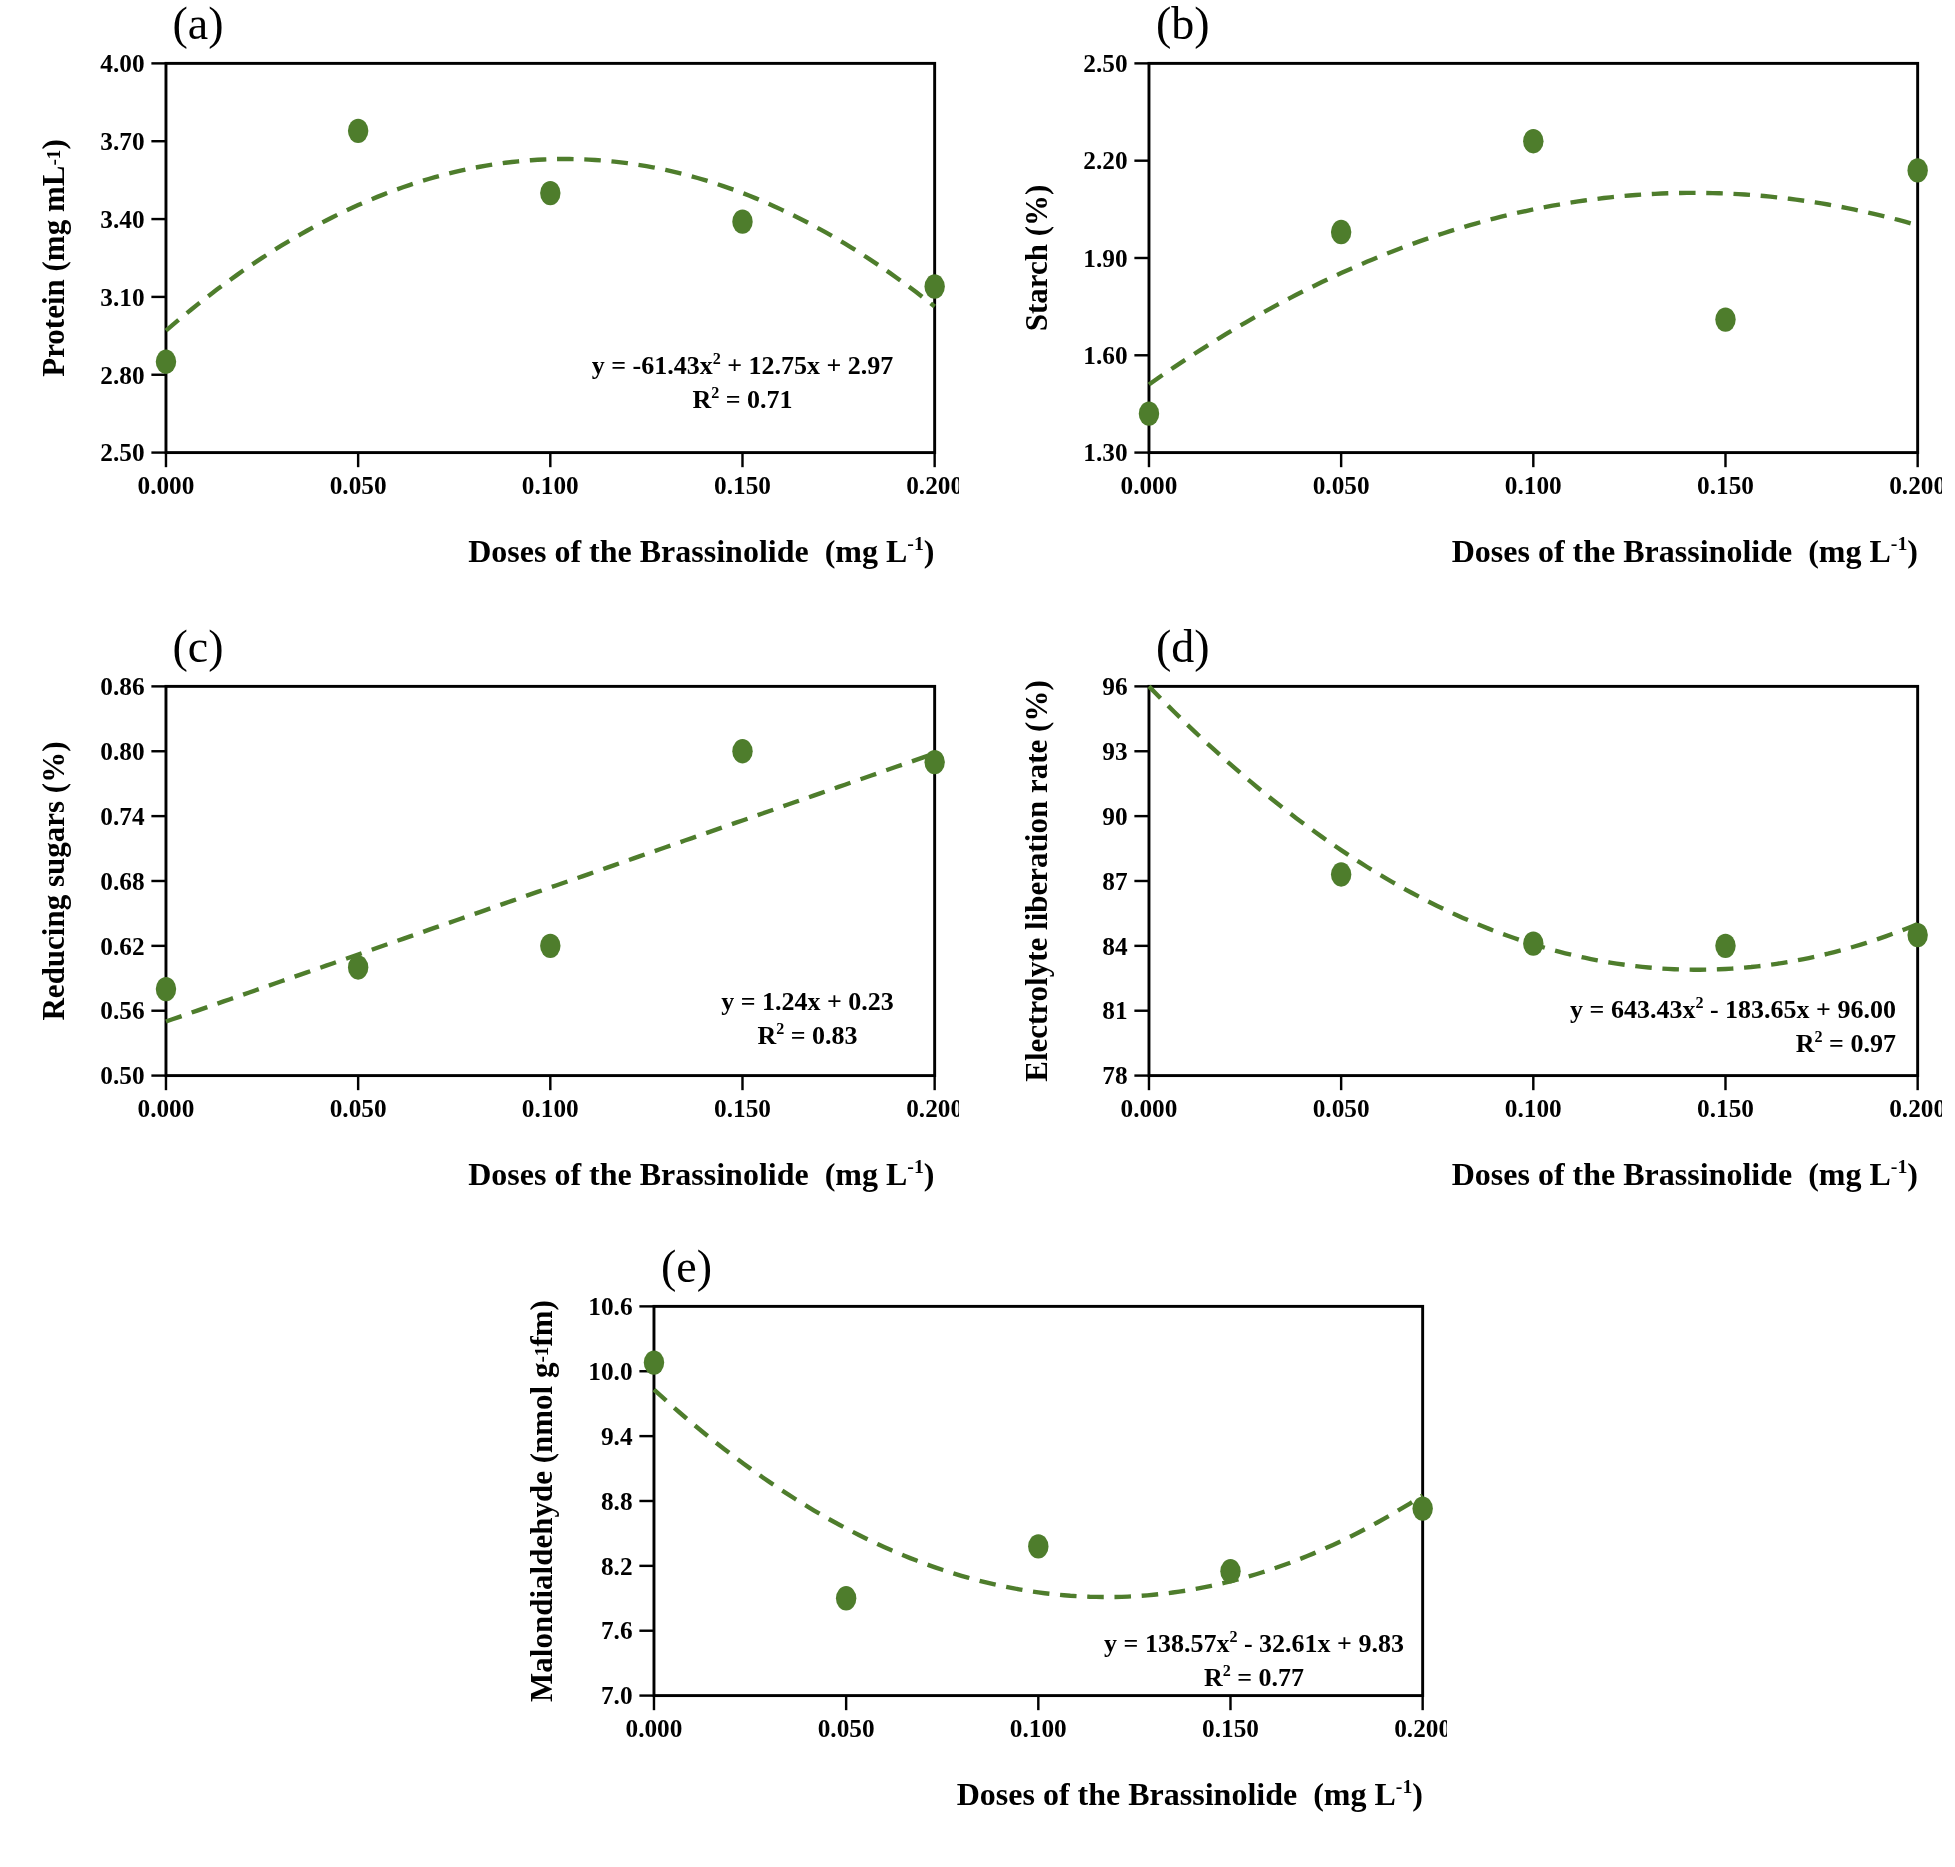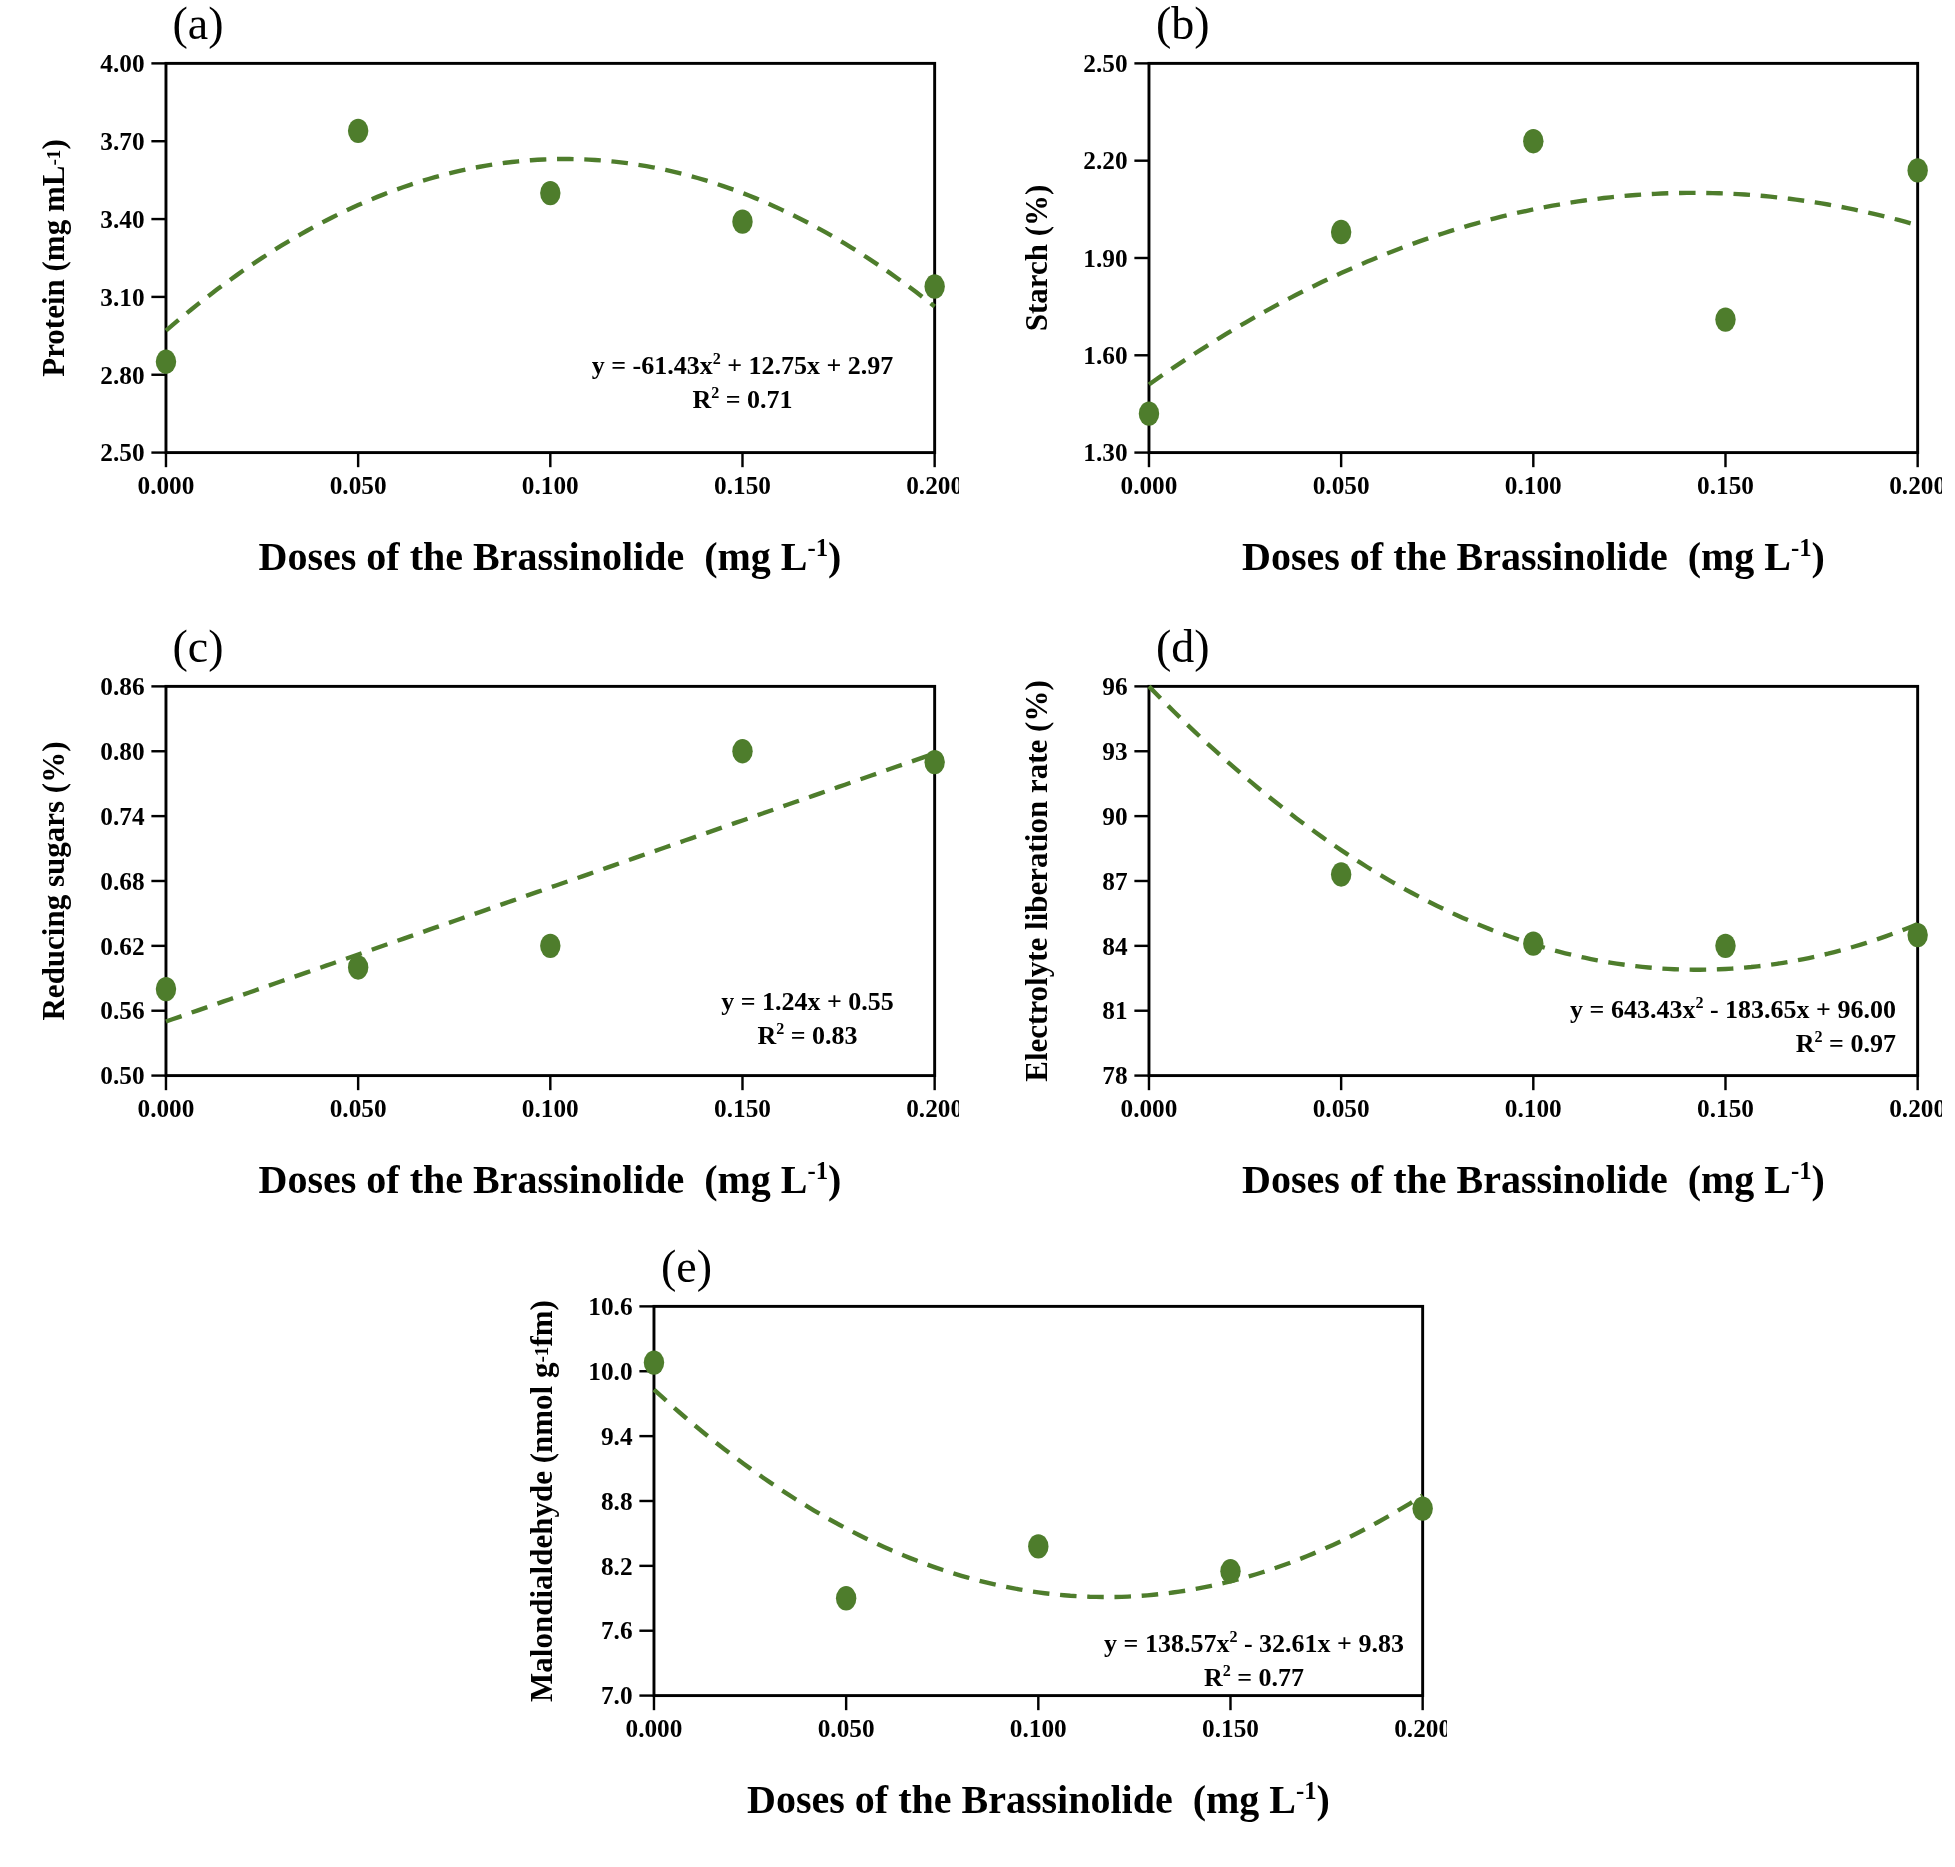"Doses of the Brassinolide (mg" .x-title { font-size: 40px -> 32px; text-align: center -> right }
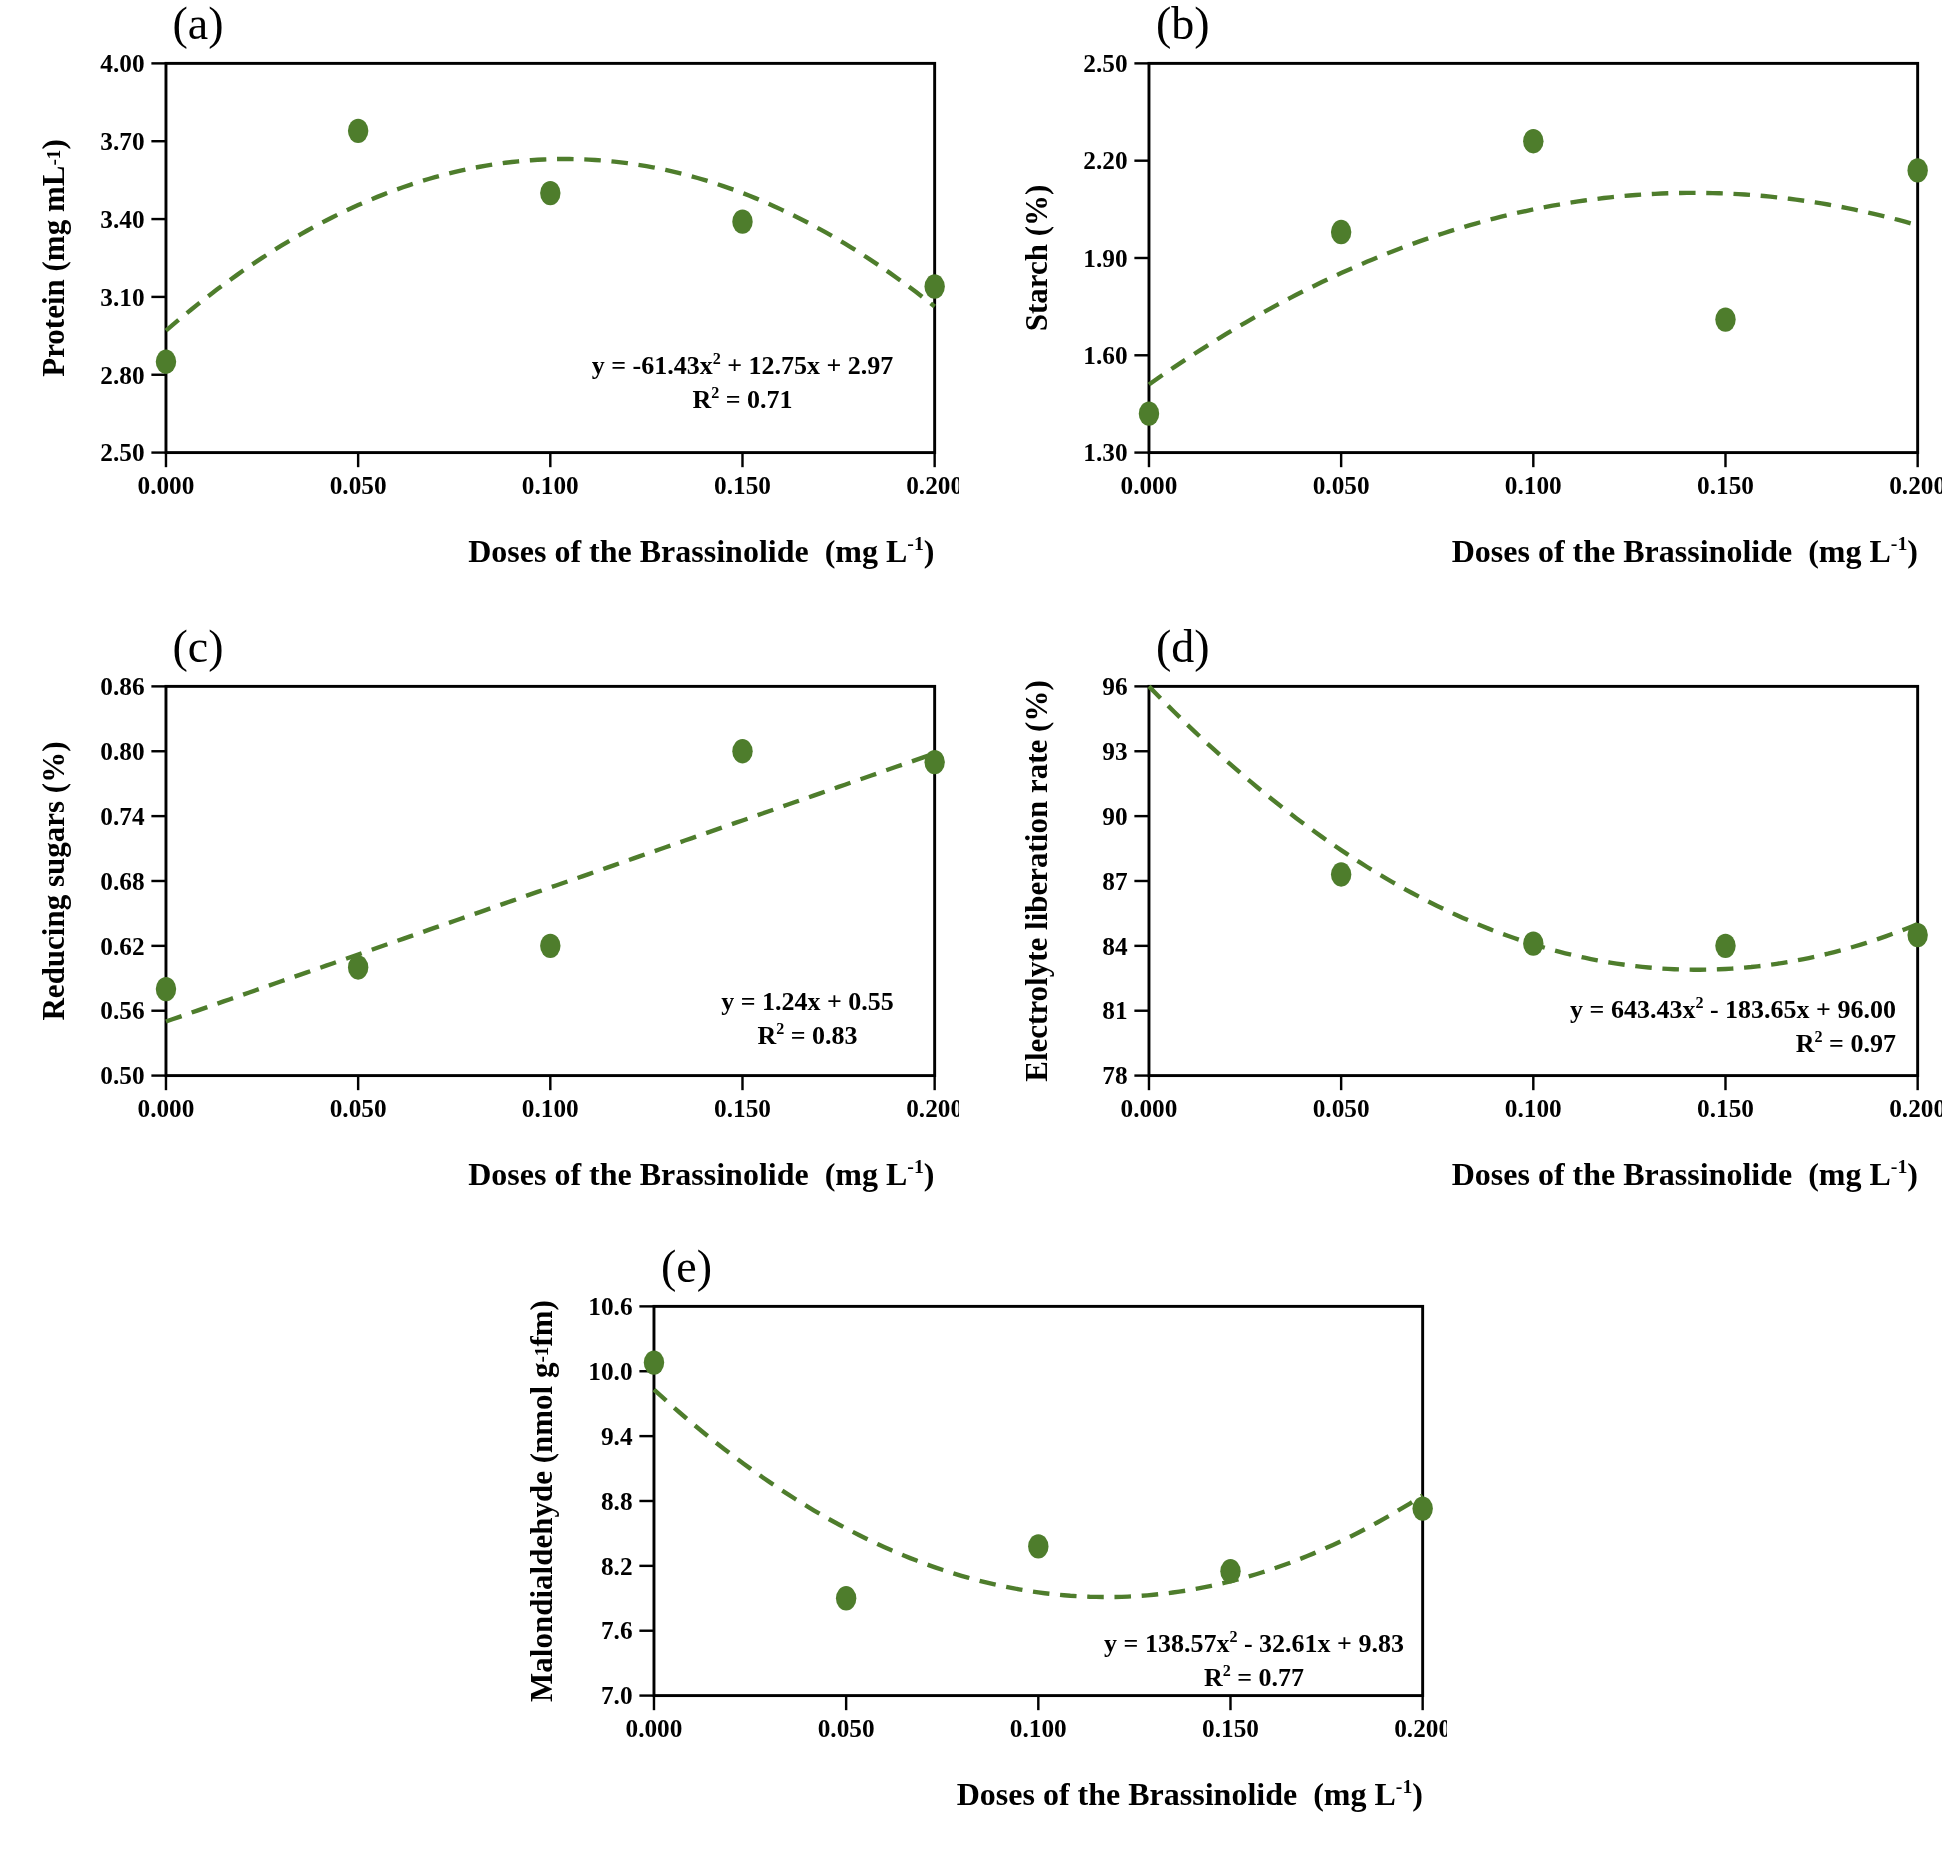"y = 1.24x + 0.55" div { text: 0.55 -> 0.23 }
